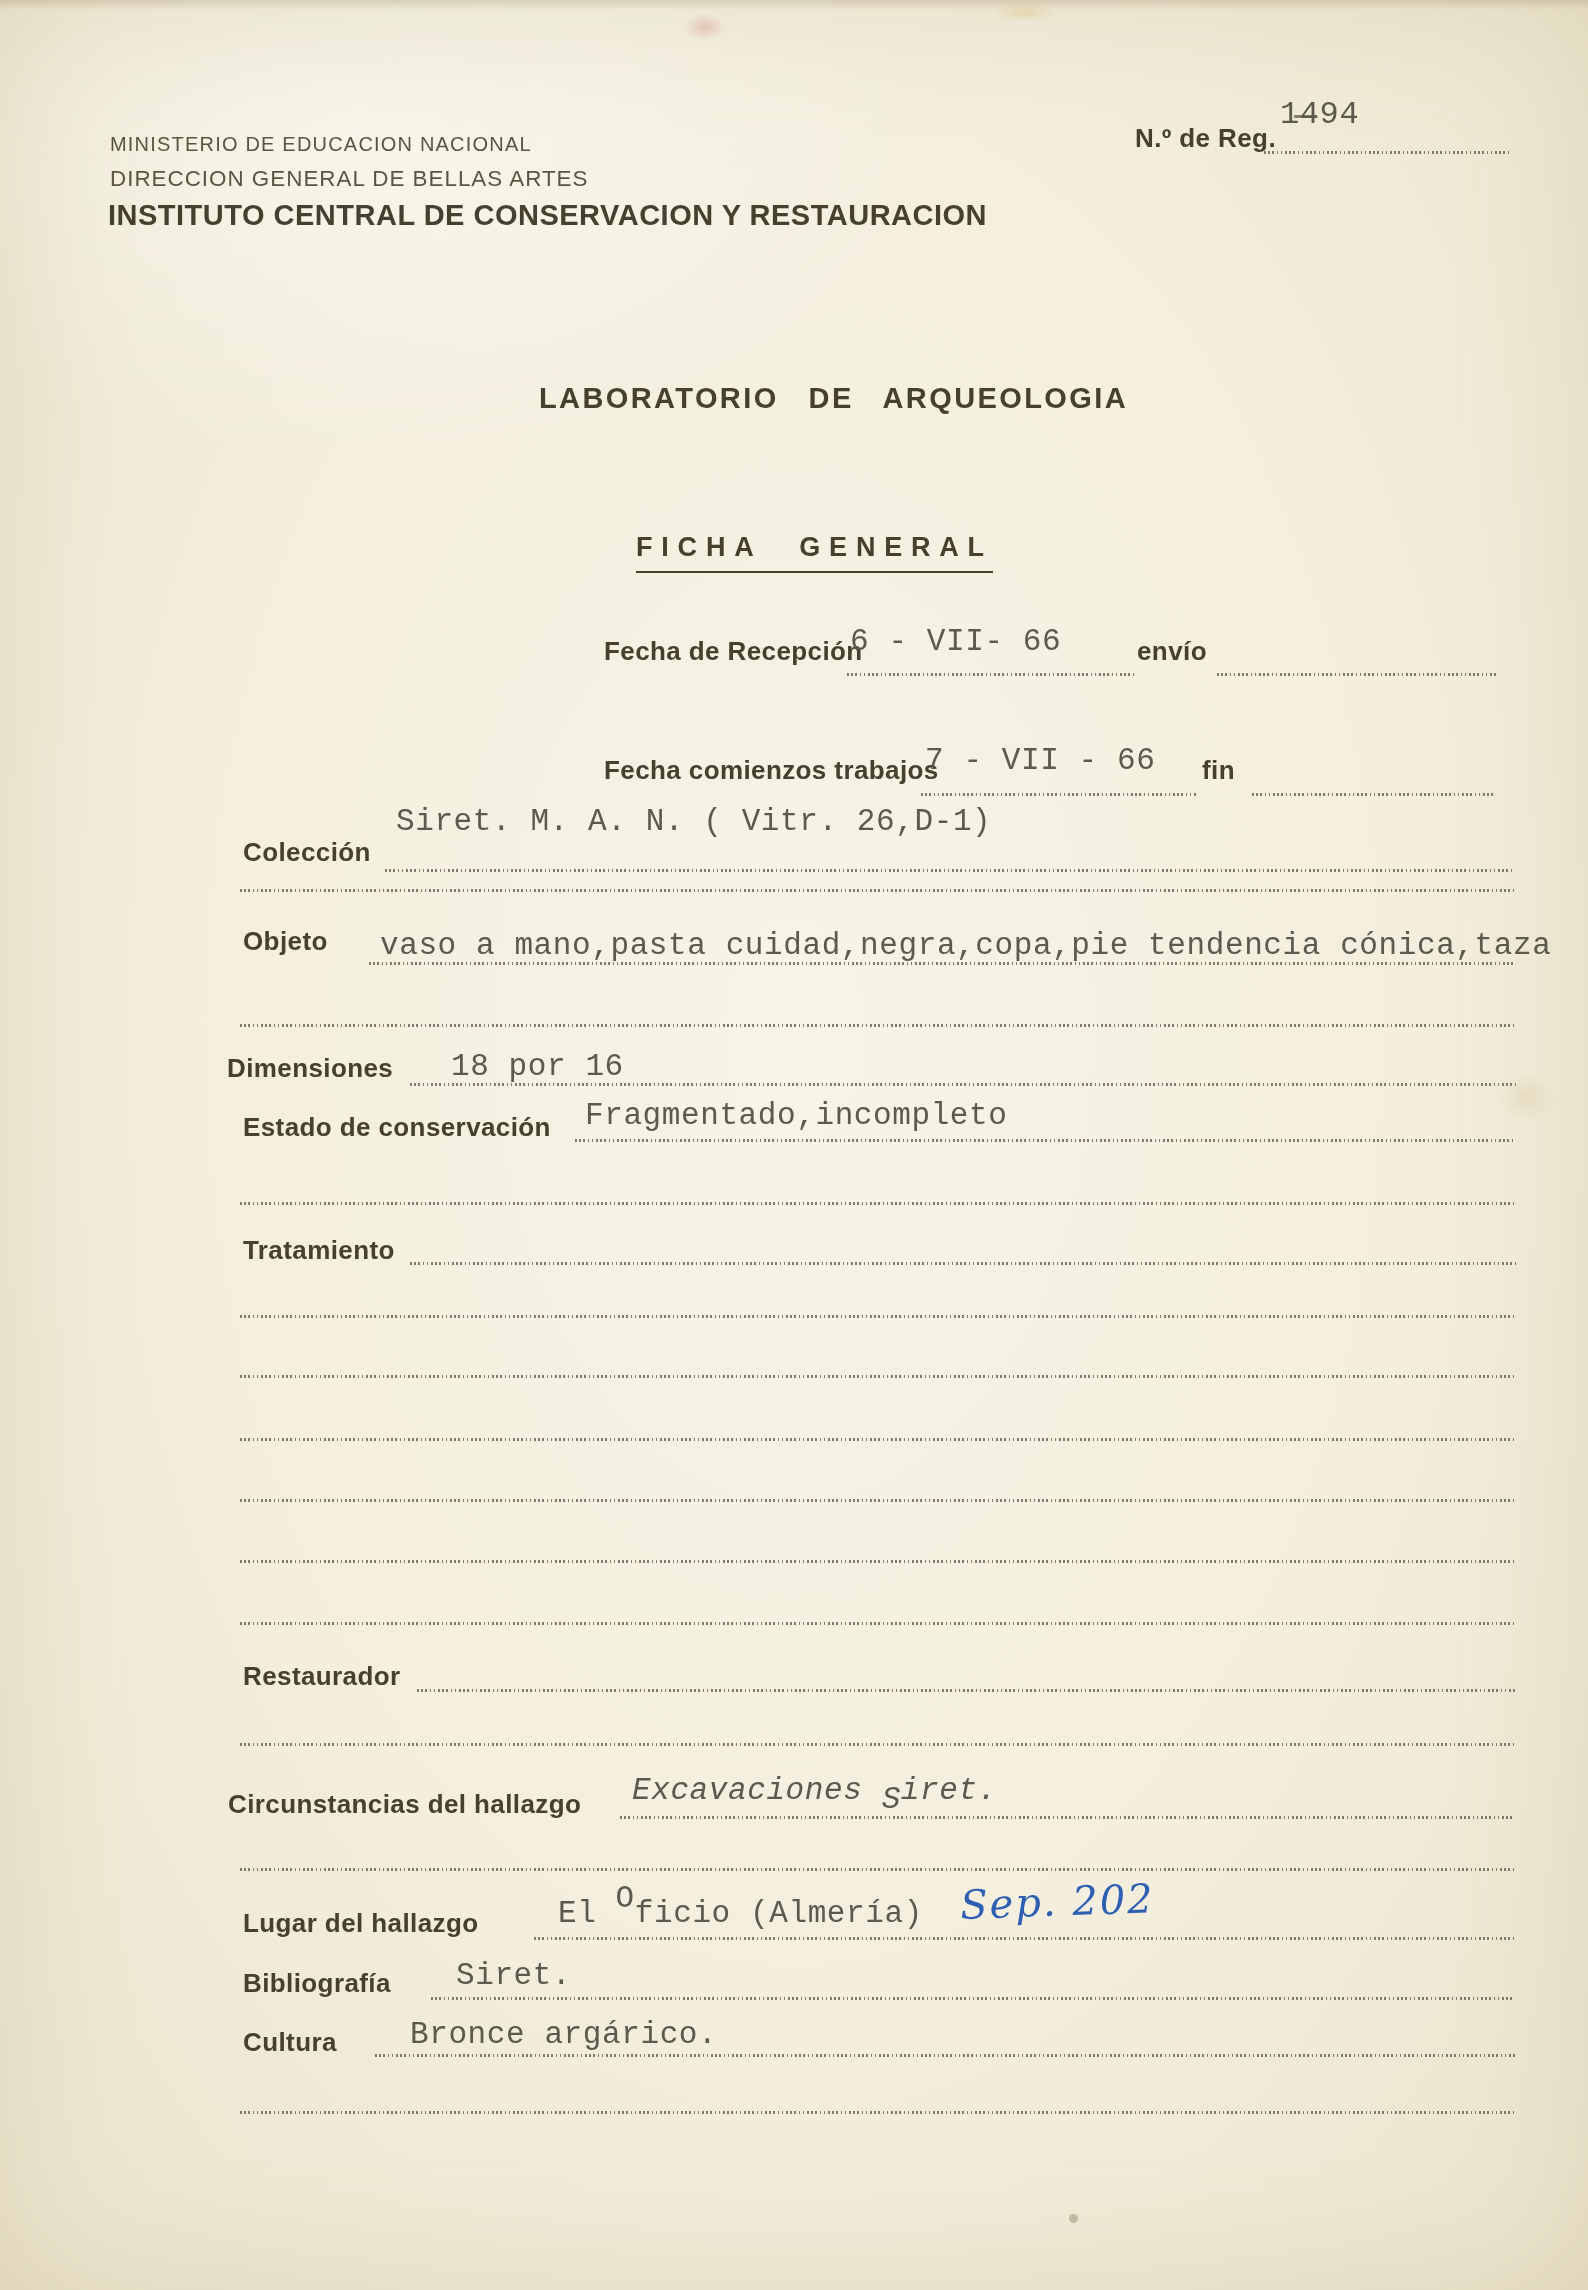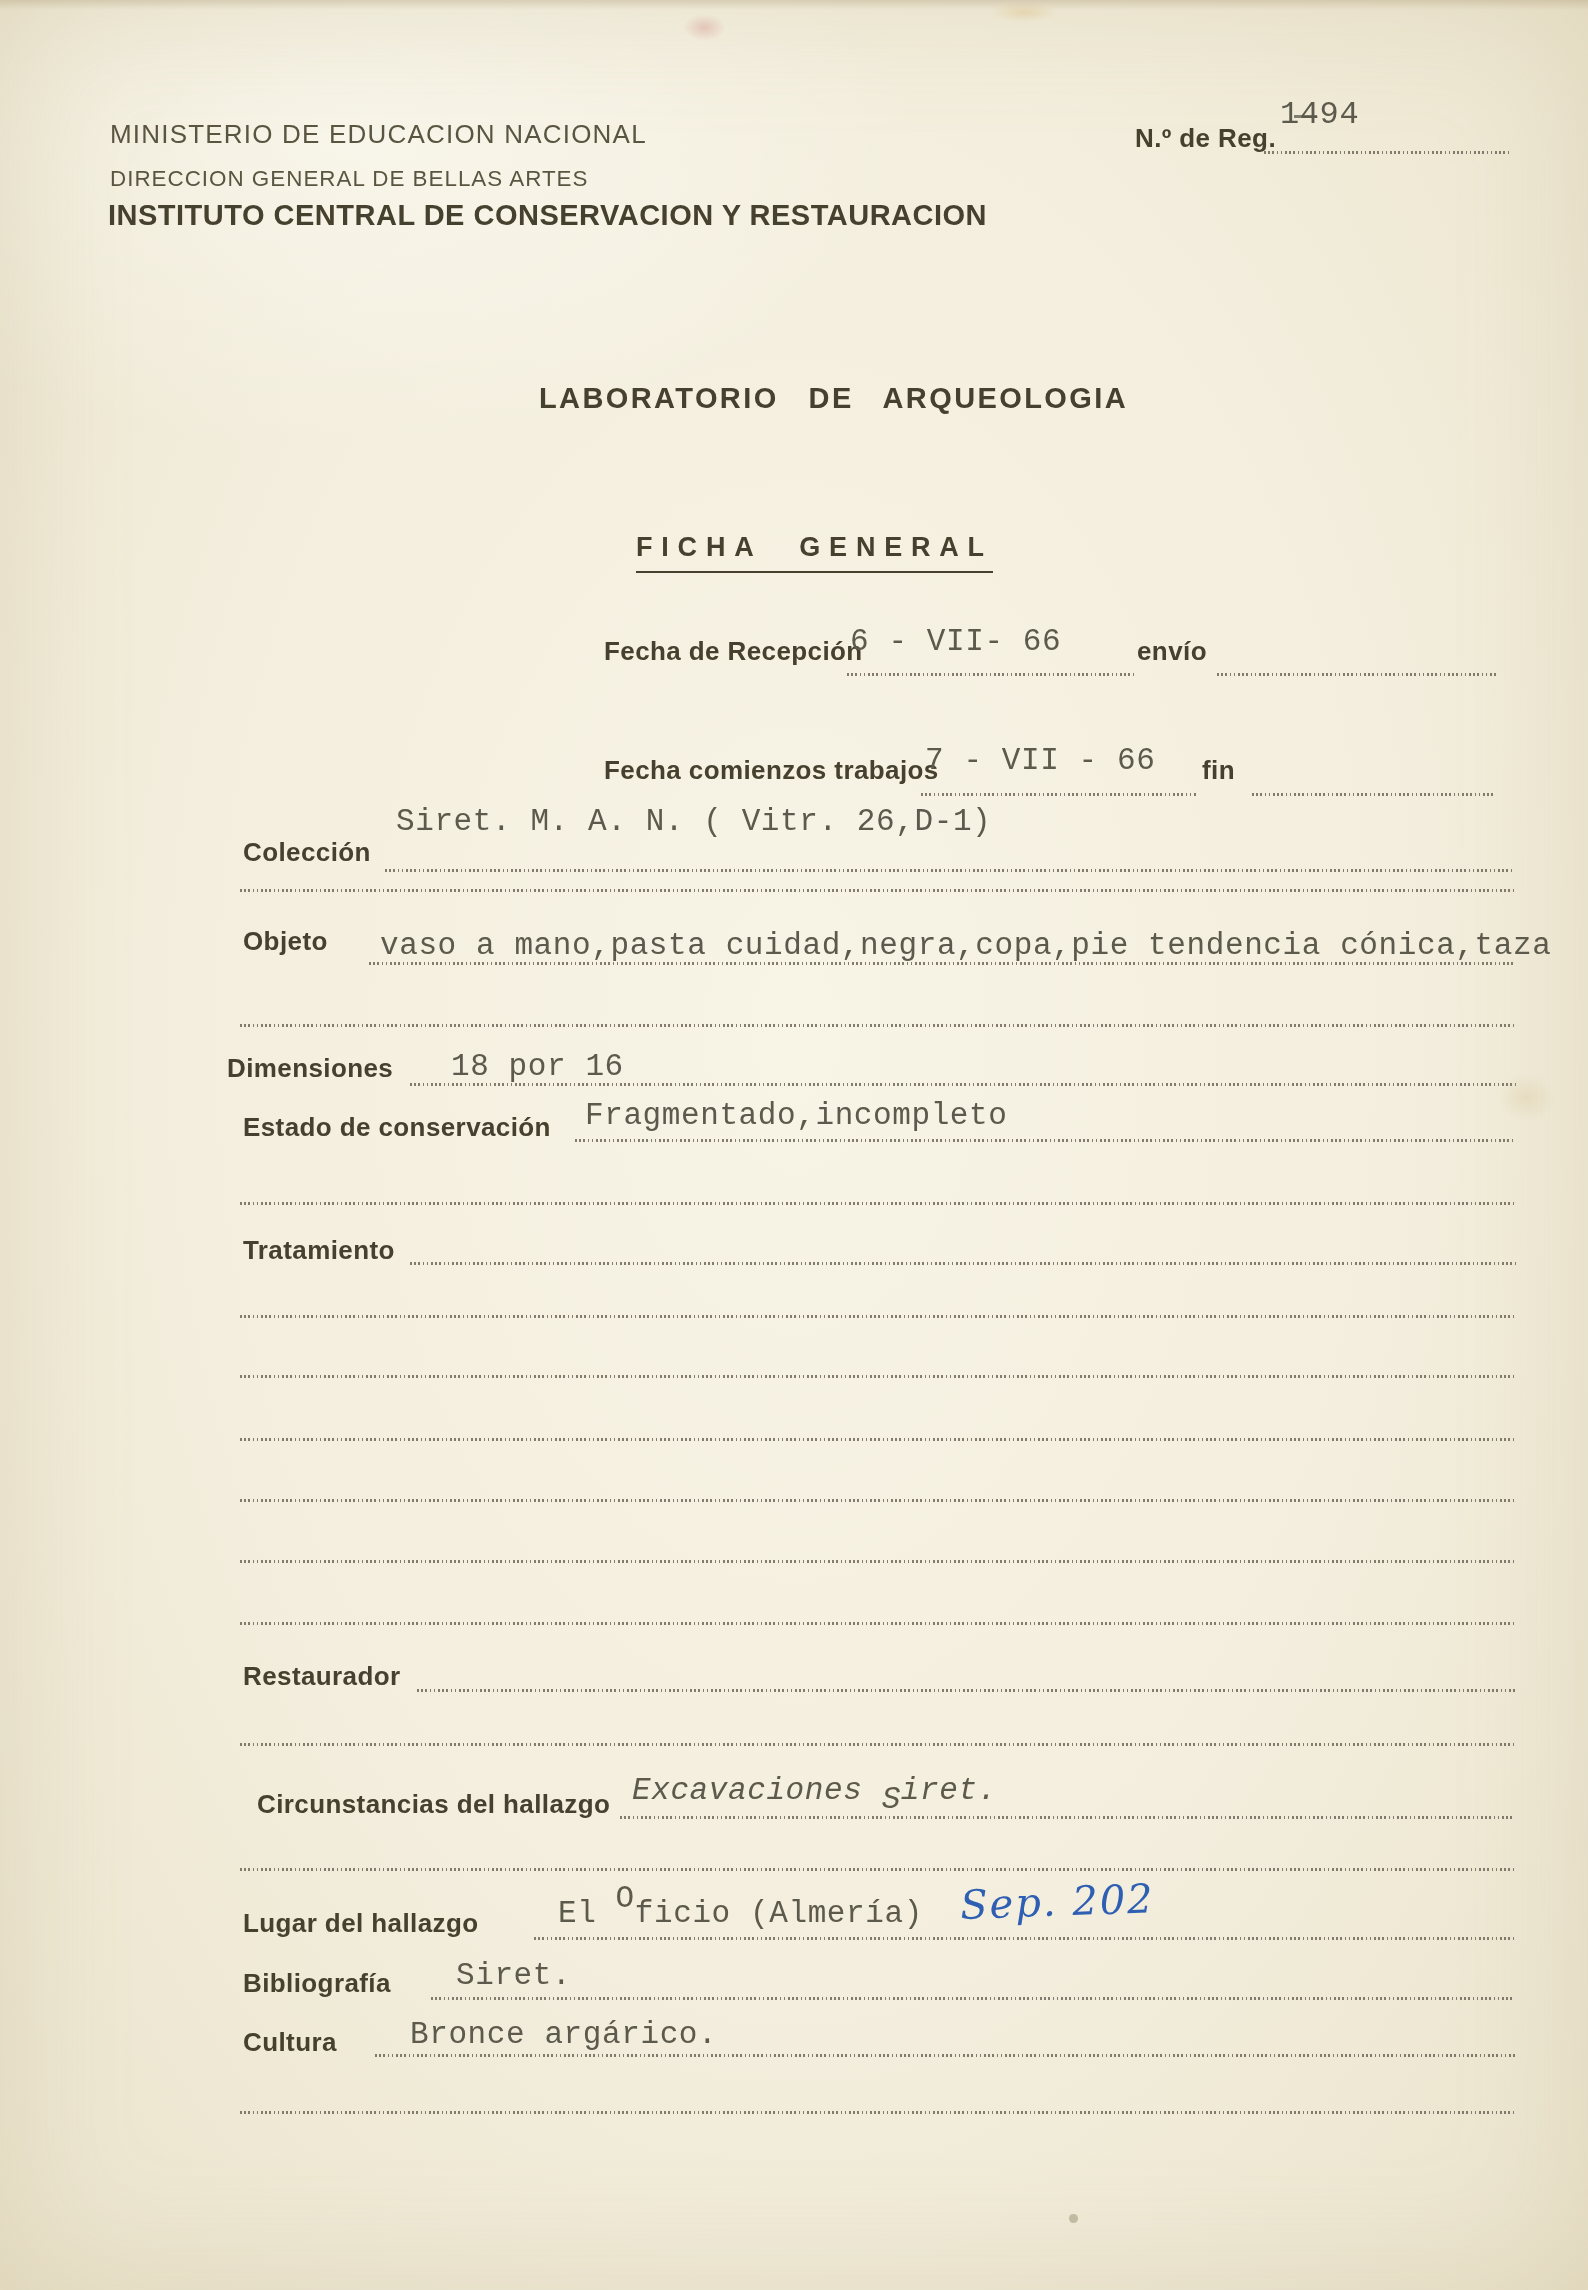"MINISTERIO DE EDUCACION NACIONAL" div.abs { font-size: 26px -> 20px; top: 119px -> 133px }
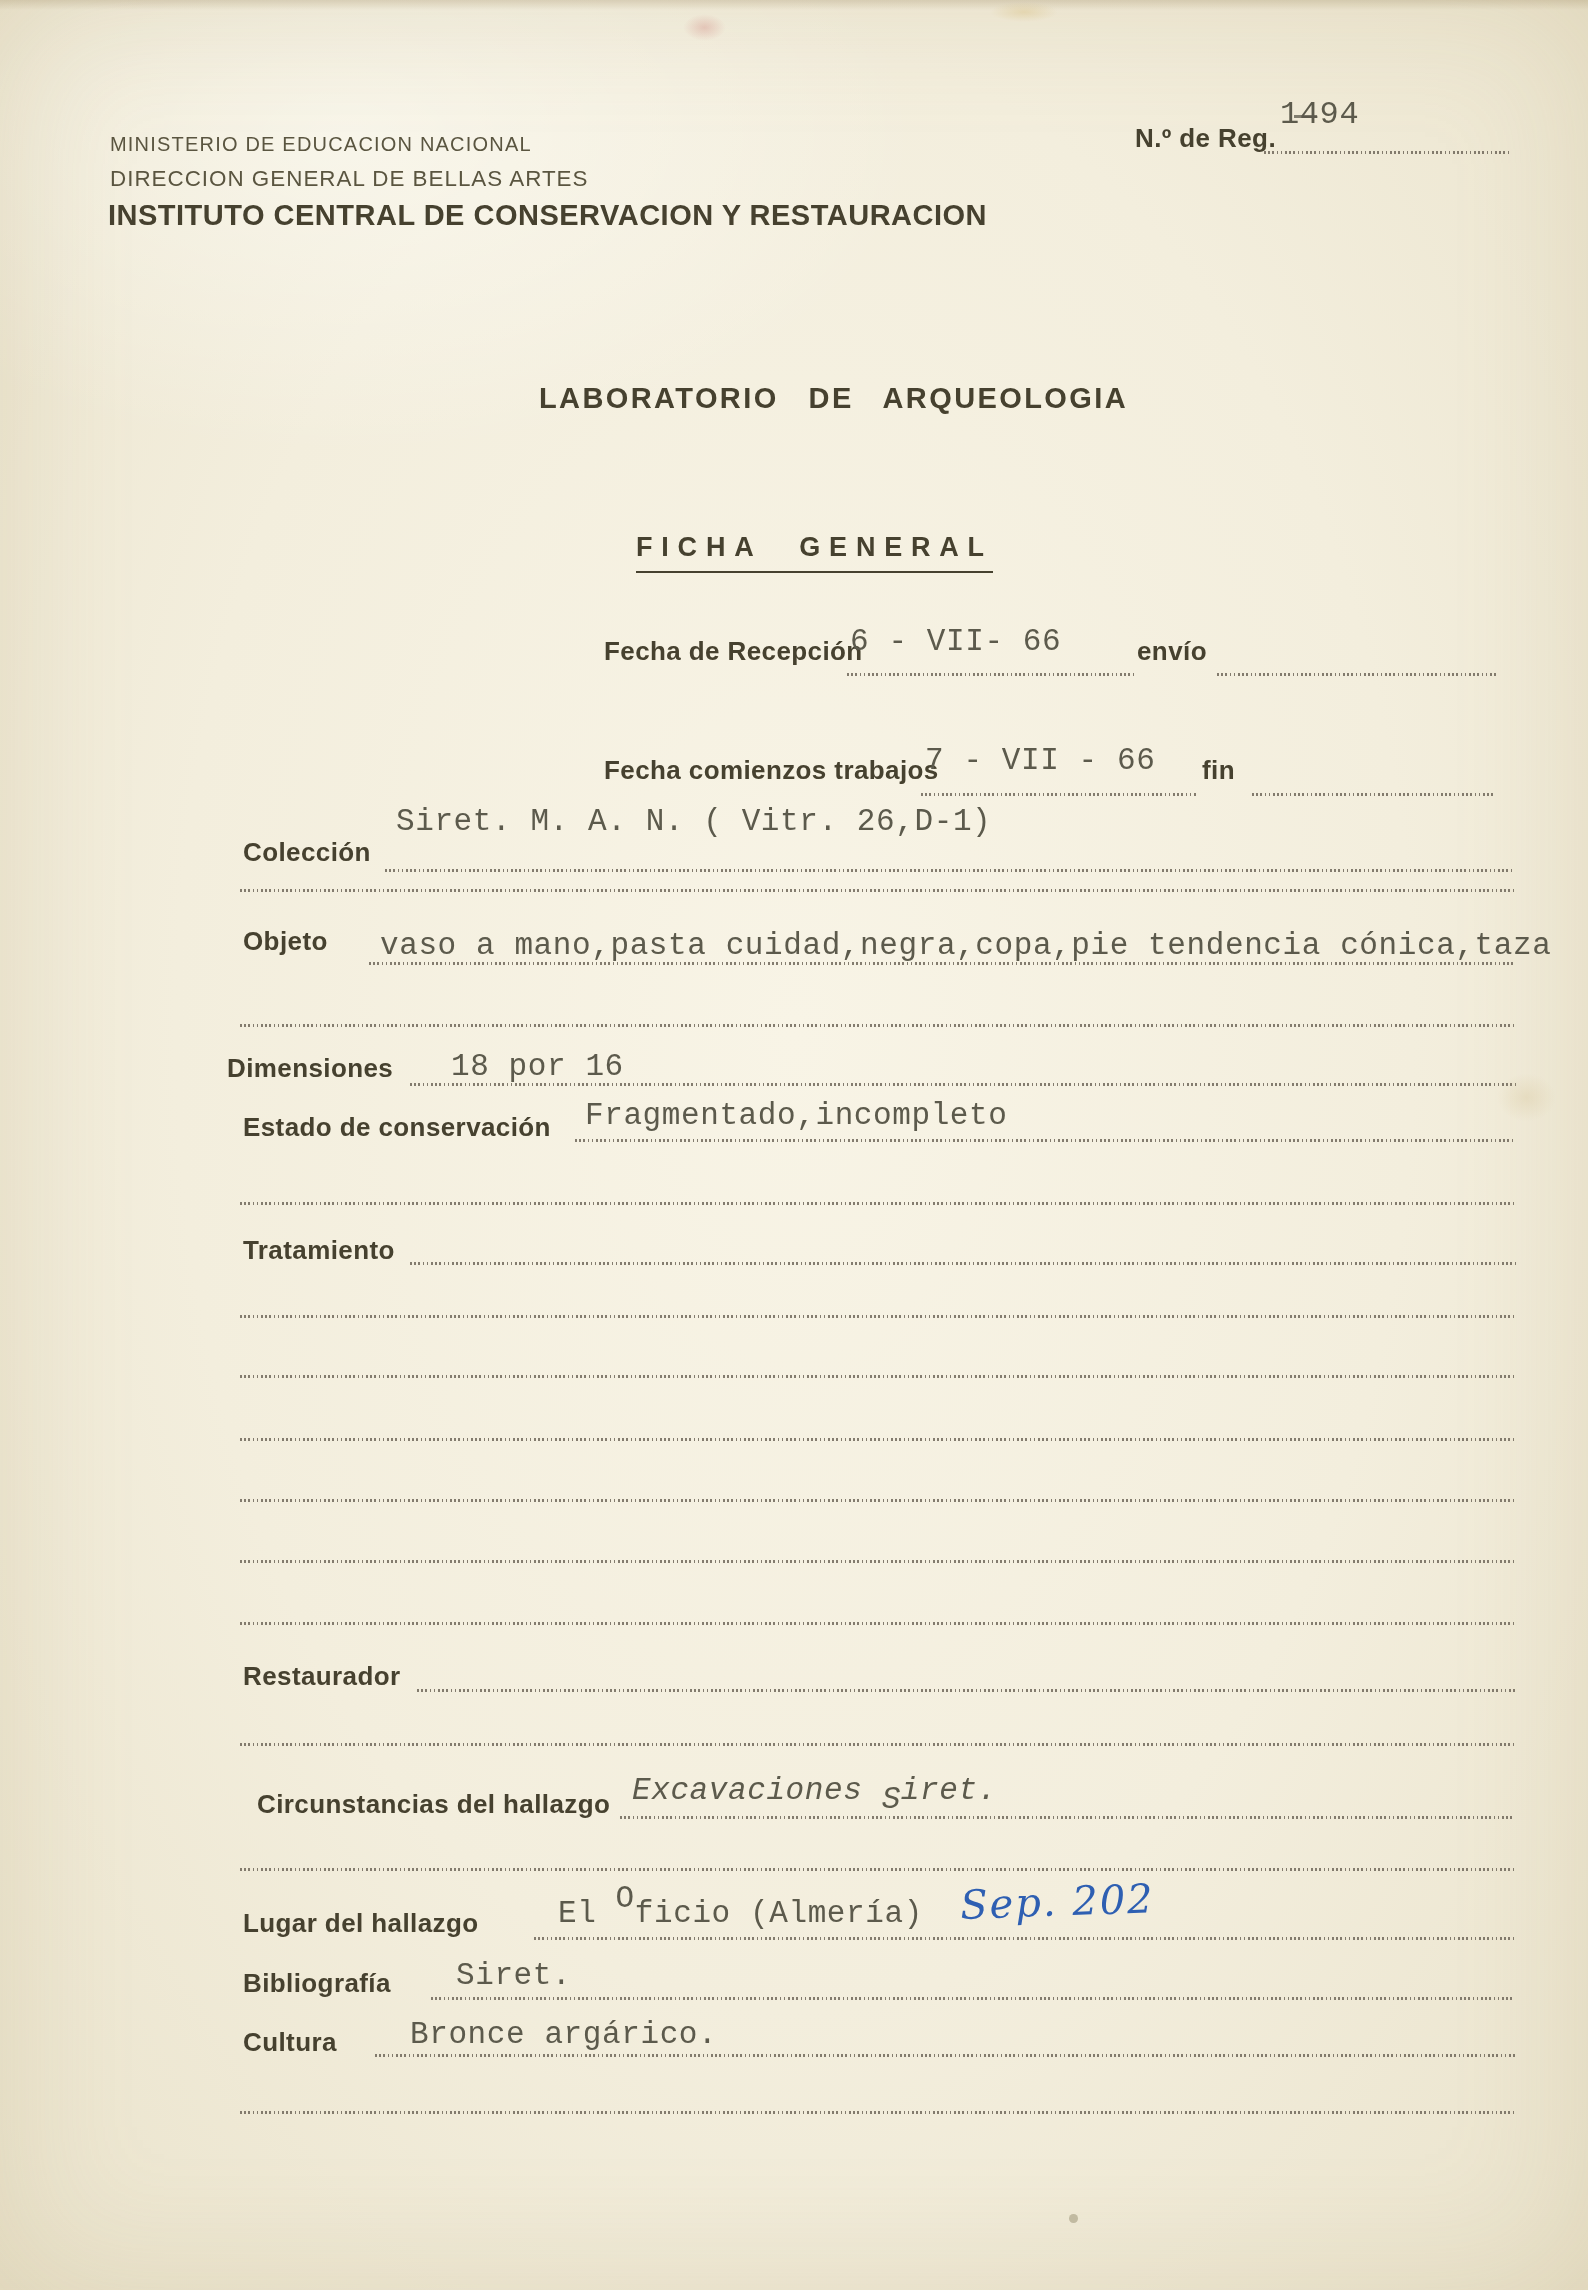"Circunstancias del hallazgo" div.abs { left: 257px -> 228px }
